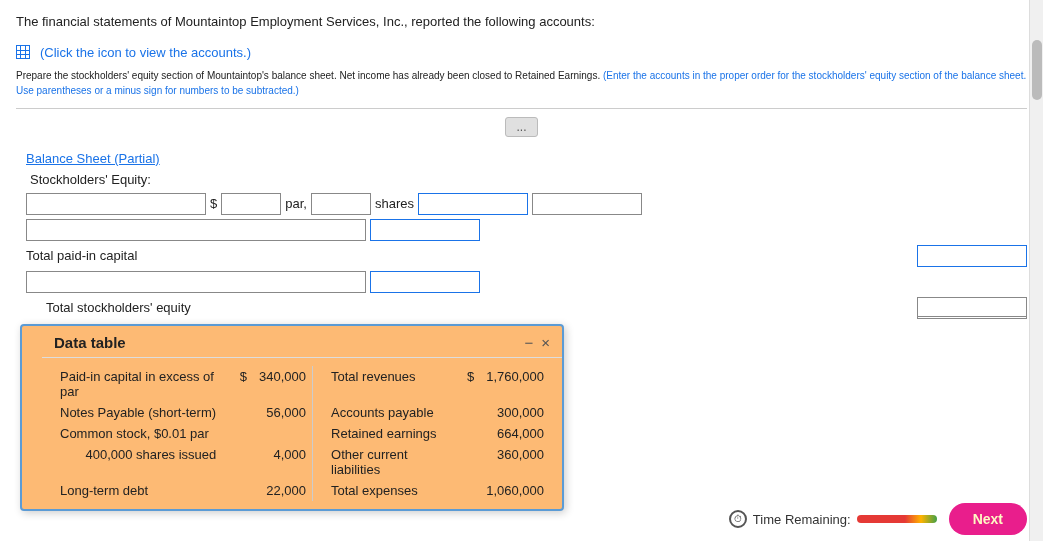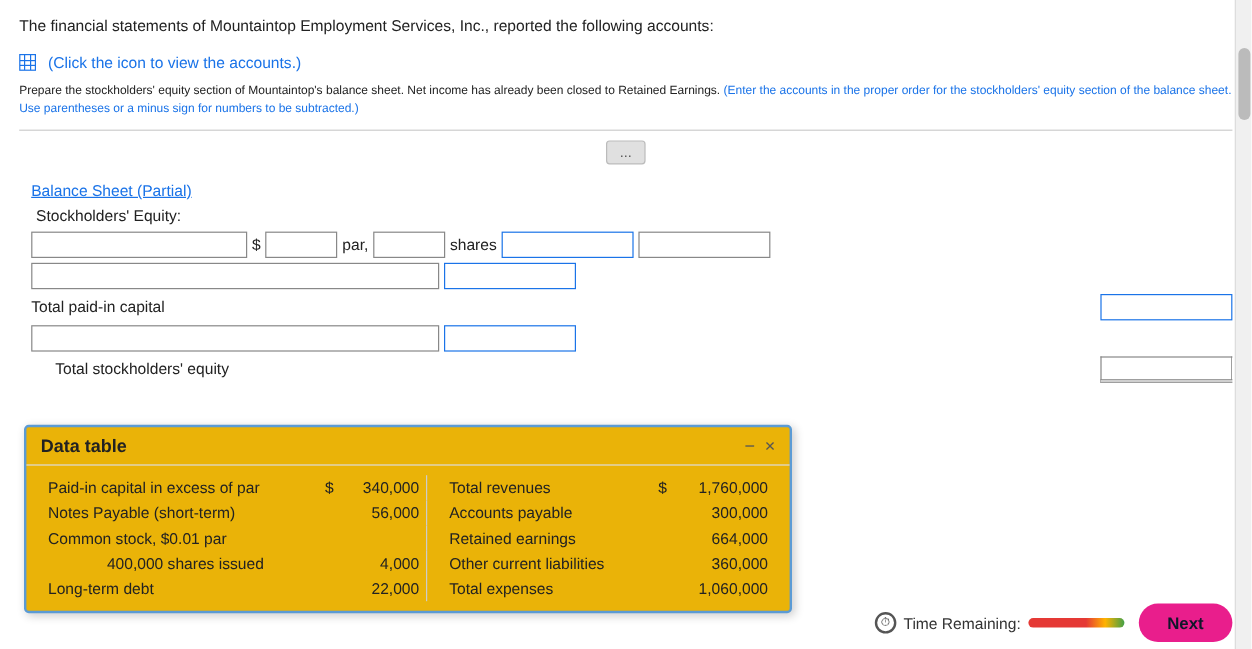"Data table" .data-table-overlay { background: #eab308 -> #fdba74; padding-left: none -> 20px; width: 640px -> 544px }
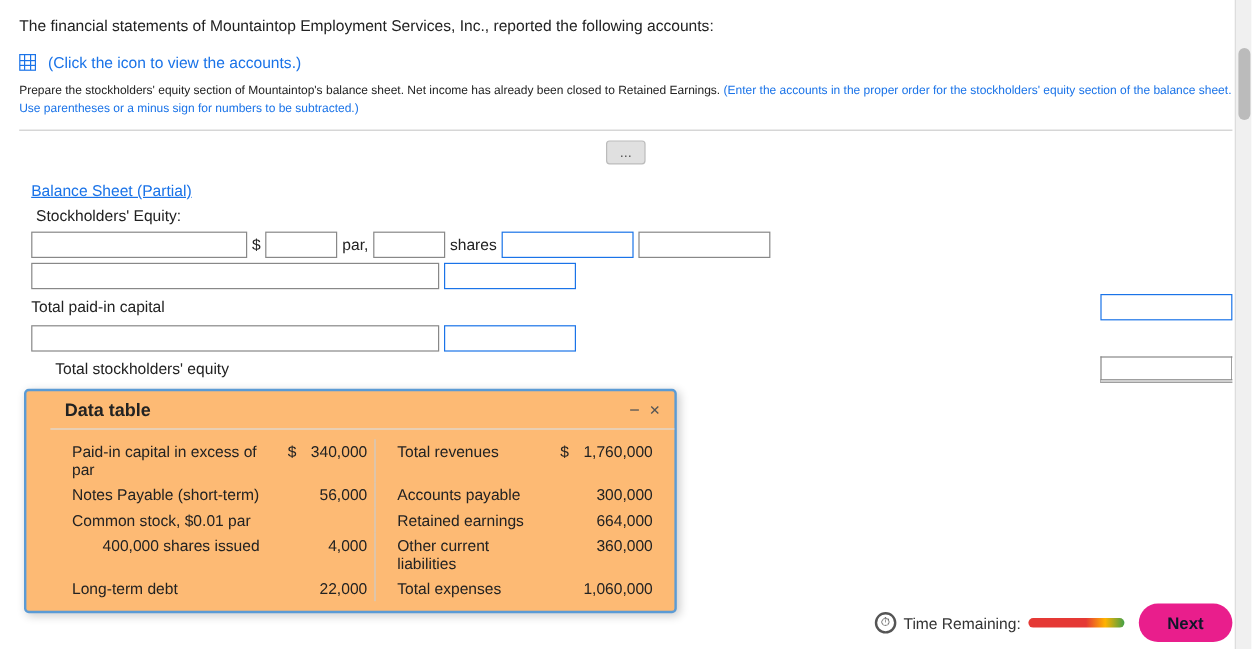"Next" .next-btn { color: #0f172a -> #fef9c3 }
